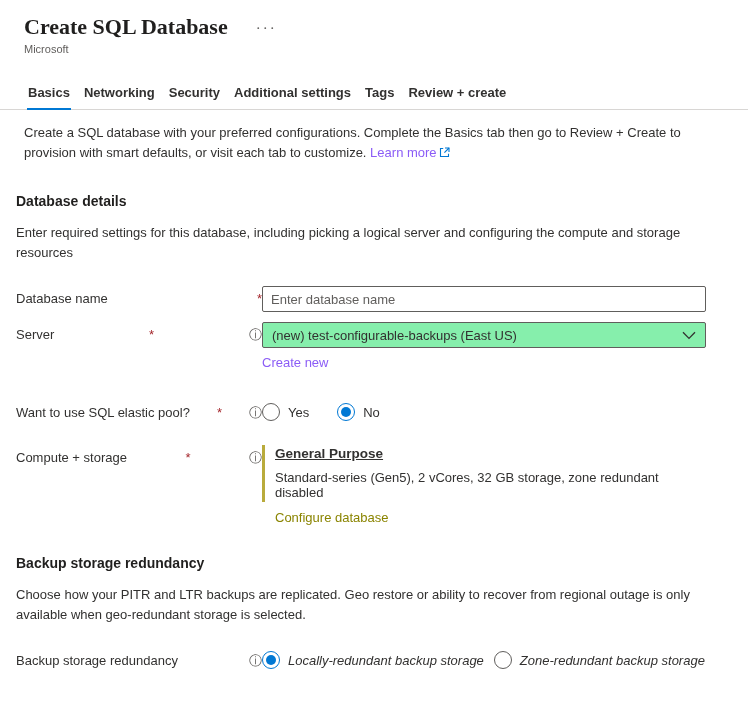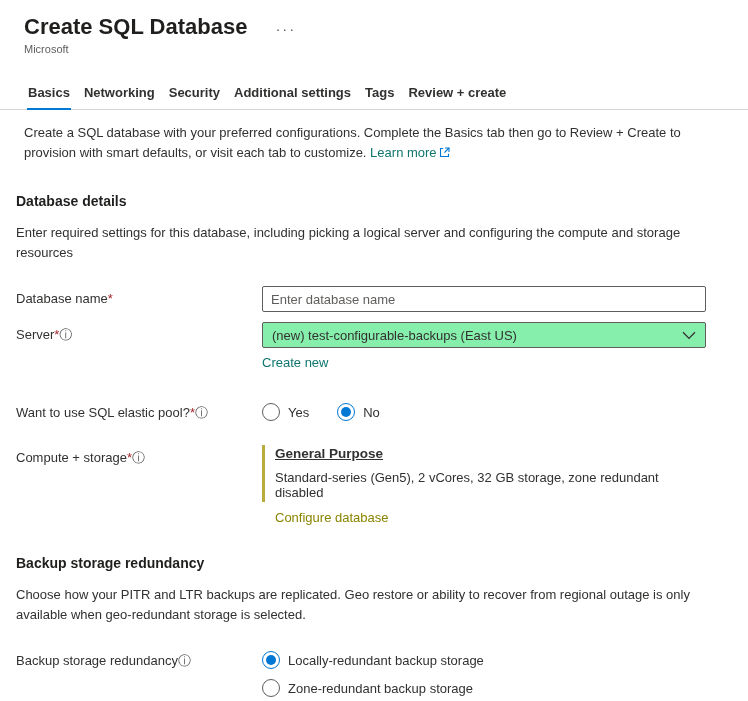"Create SQL Database" .title-row { font-family: none -> Liberation Serif, serif }
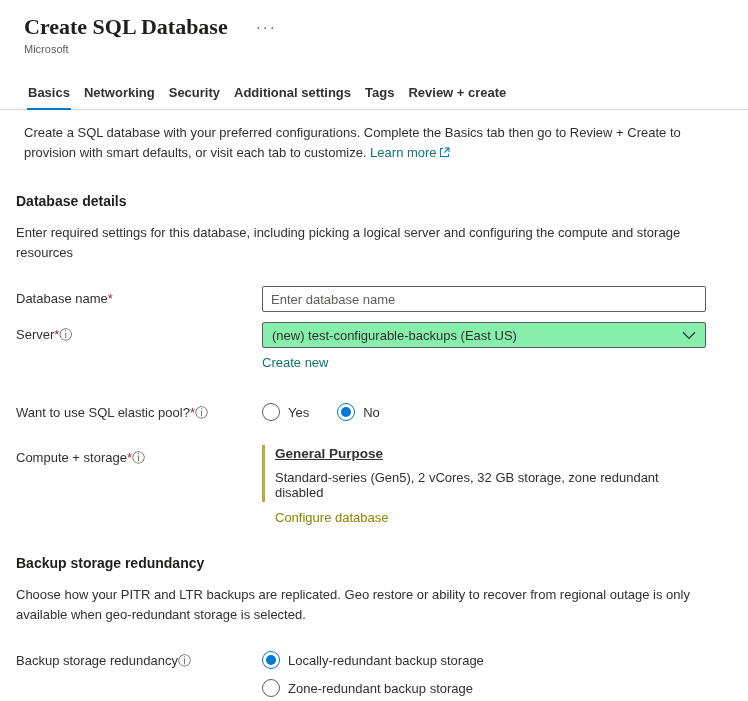"Learn more" a.link { color: #0f766e -> #8b5cf6 }
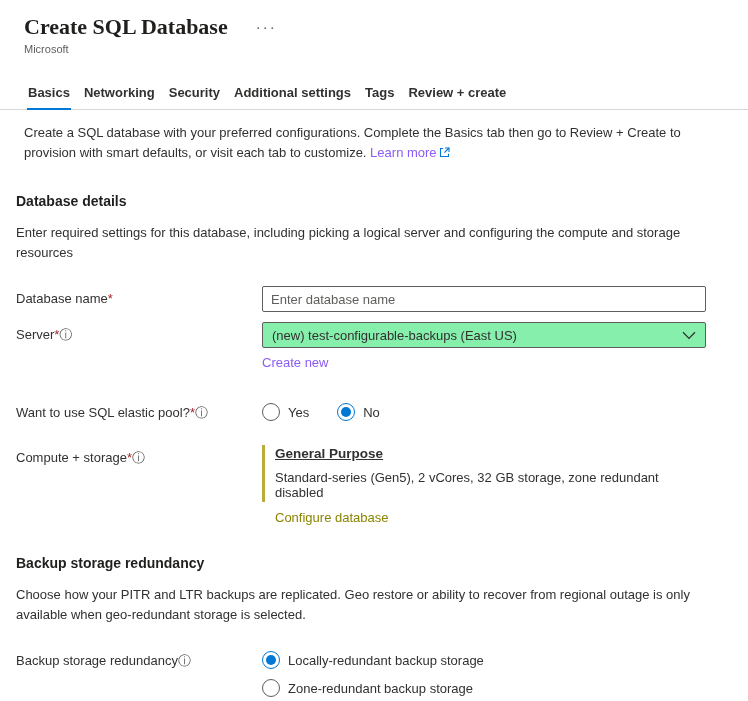"Database name" .label-col { gap: none -> 5px; justify-content: none -> space-between }
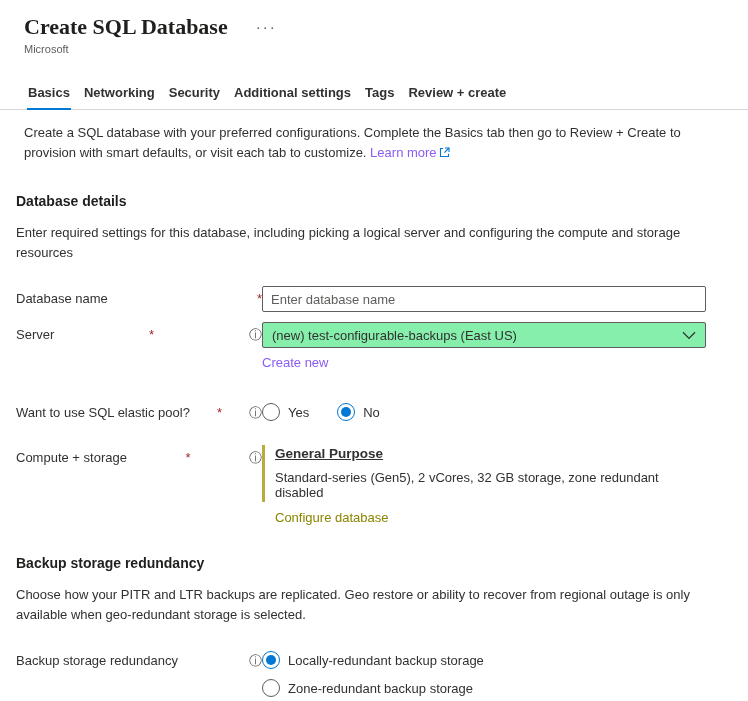"Locally-redundant backup storage" .radio-group-v { flex-direction: column -> none; font-style: none -> italic }
